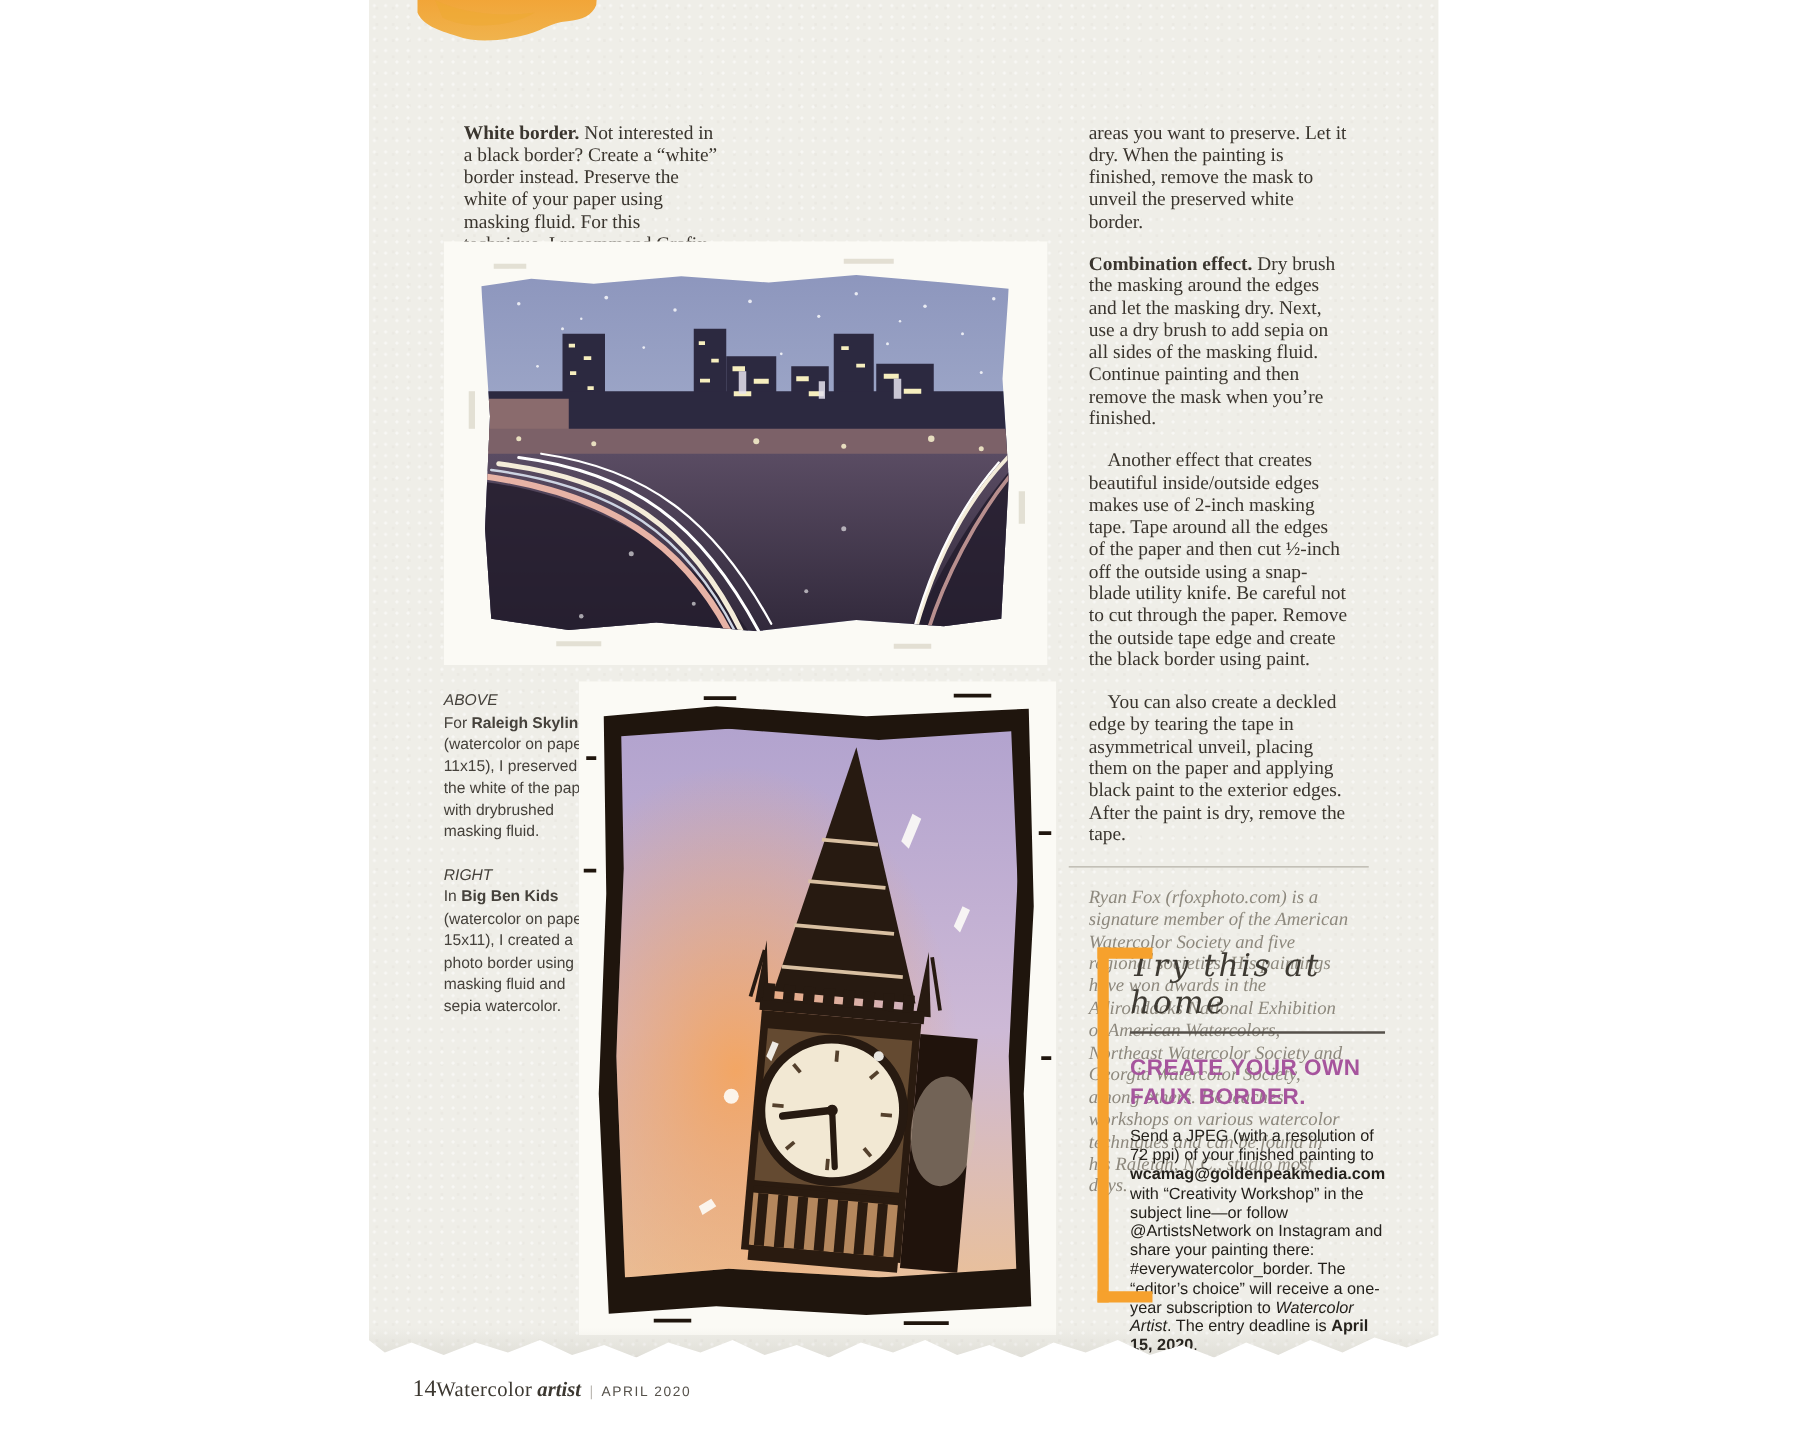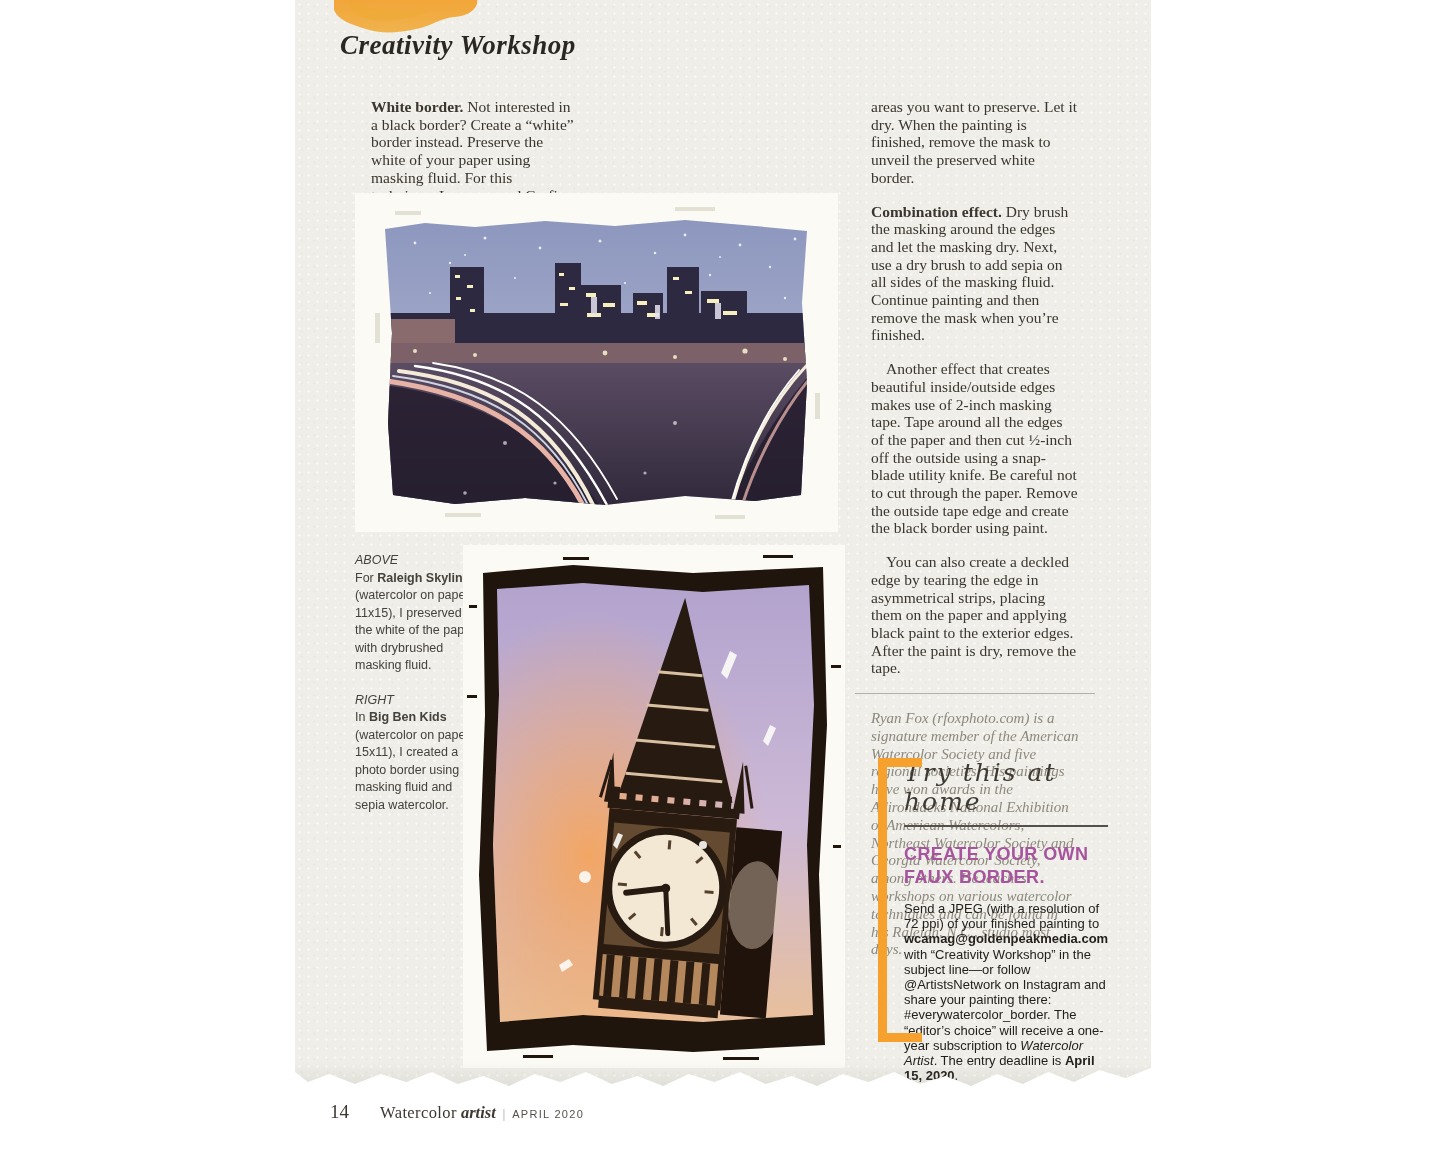"Creativity Workshop" h1.page-title { html: <h1>Creativity Workshop</h1> -> none }
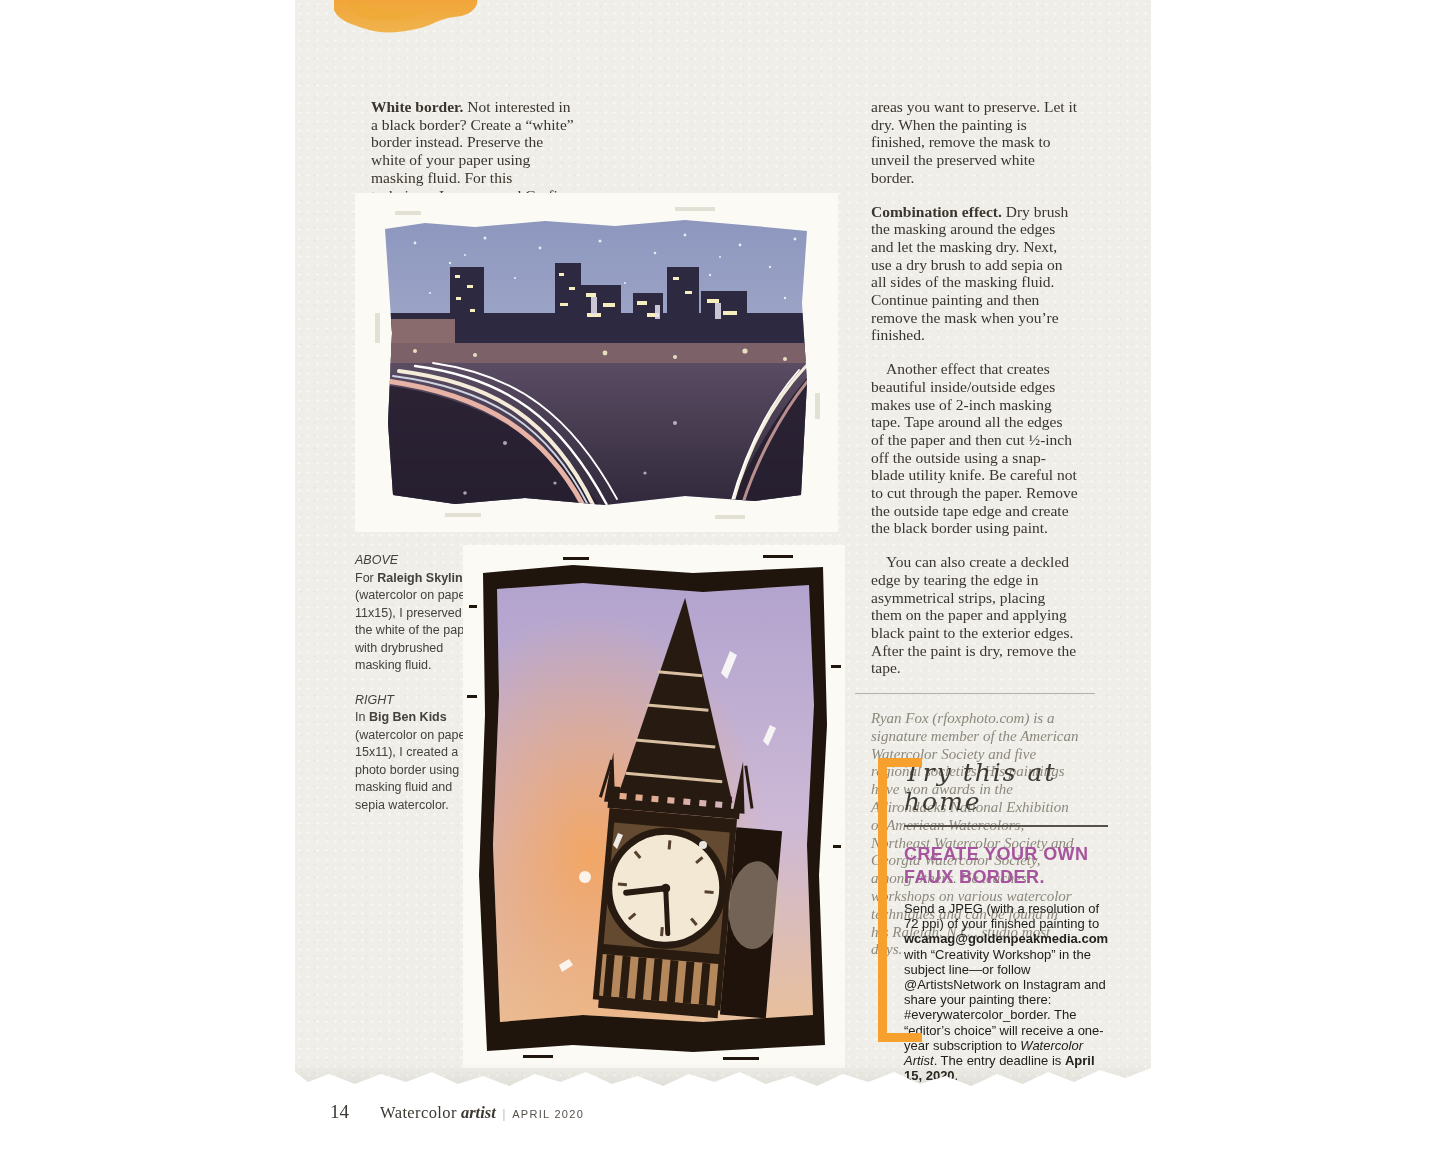"You can also create a" p.indent { text: edge in asymmetrical strips -> tape in asymmetrical unveil }
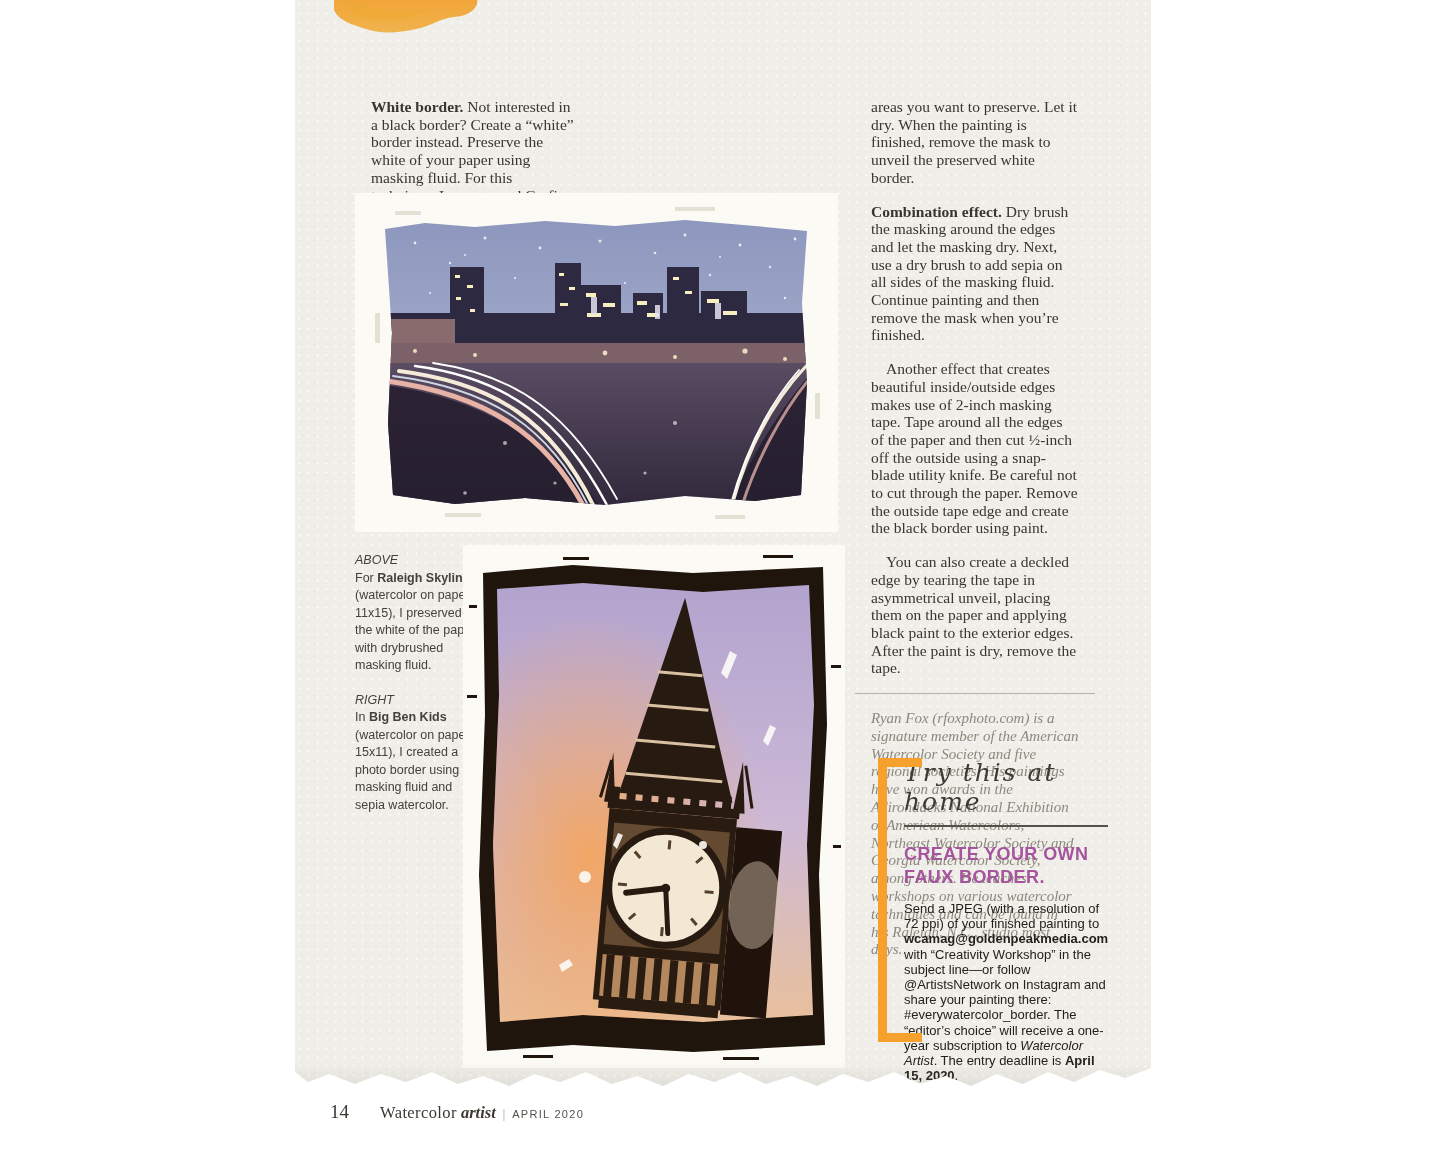"14" .pageno { margin-right: 31px -> 0 }
